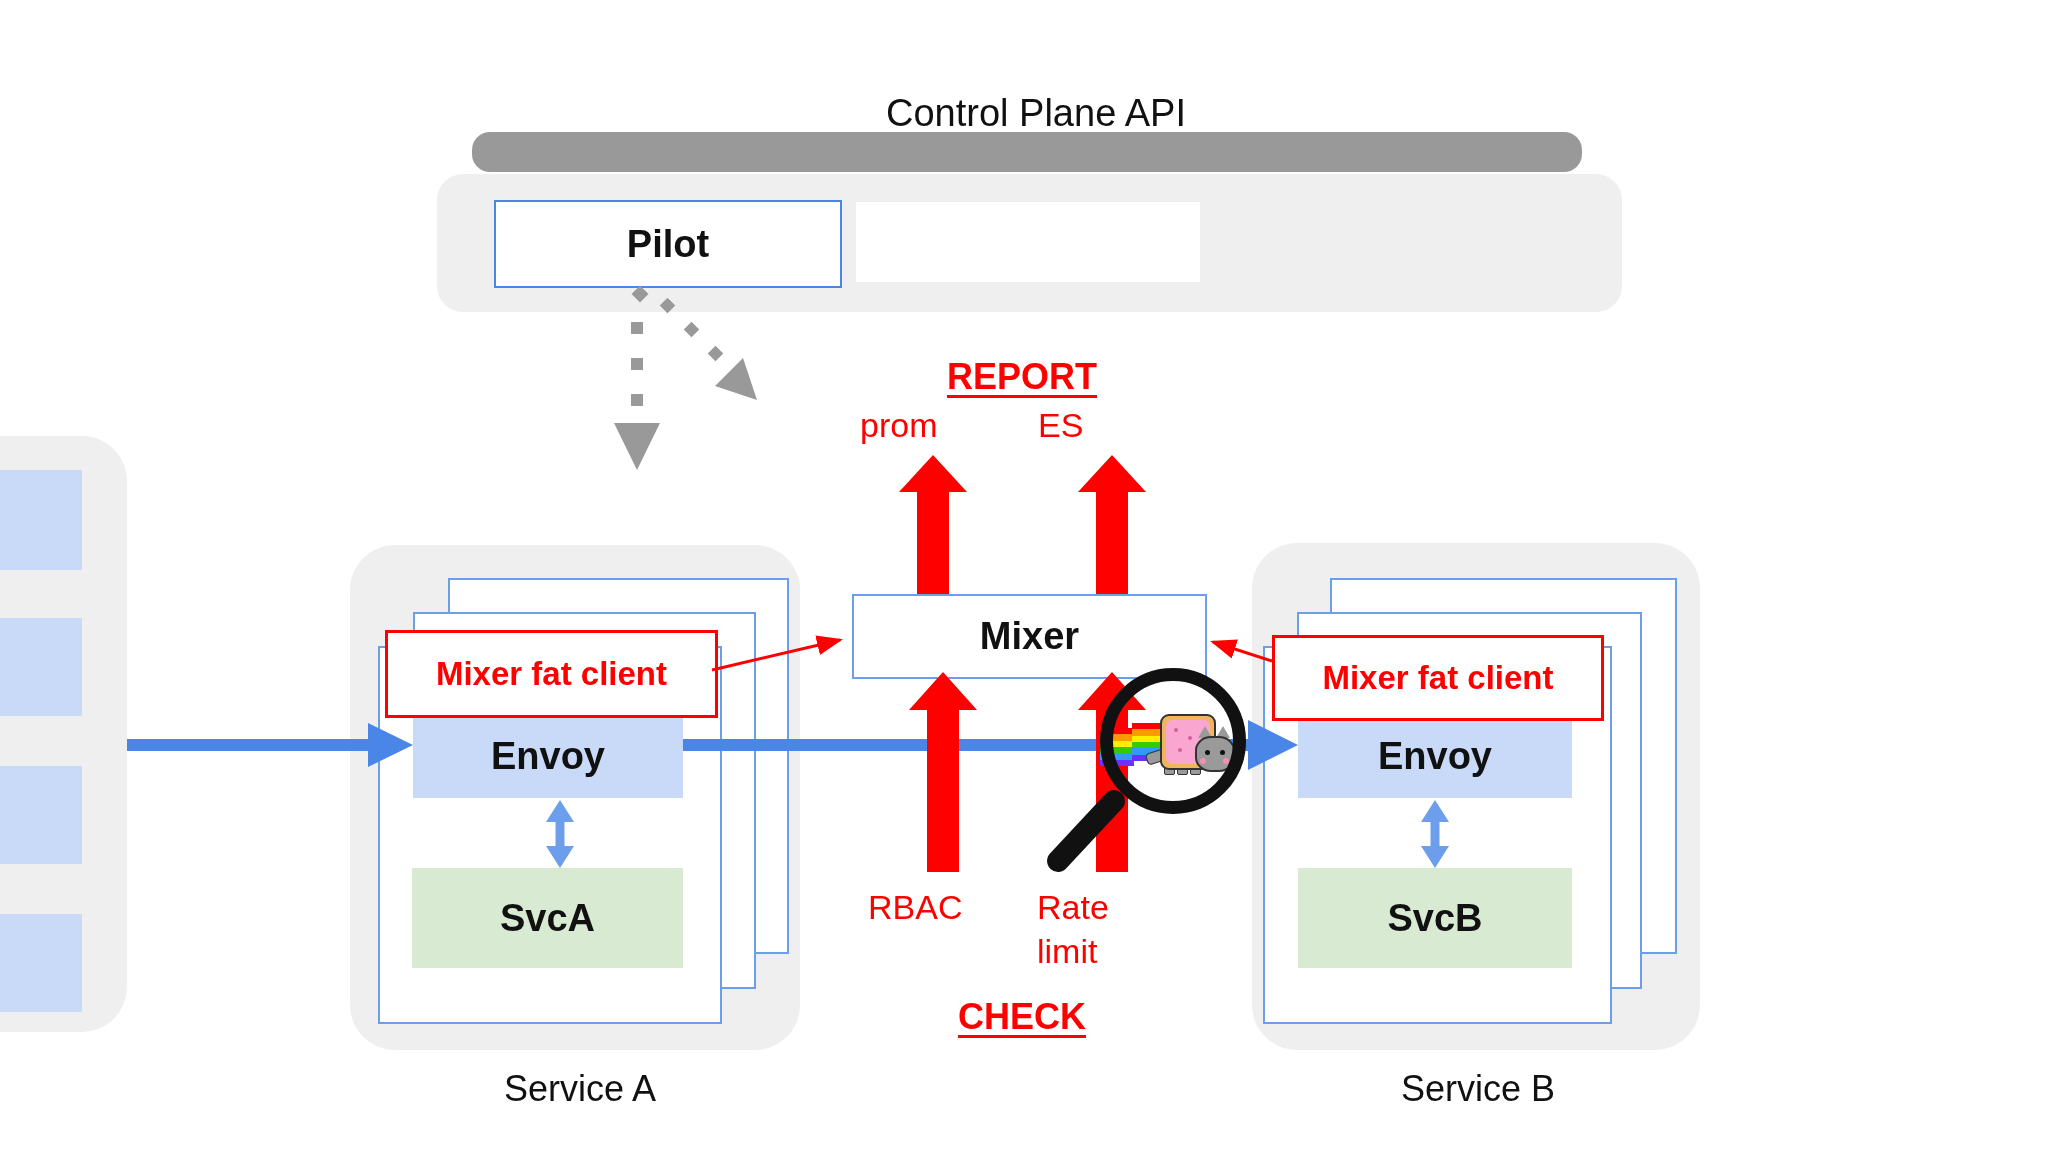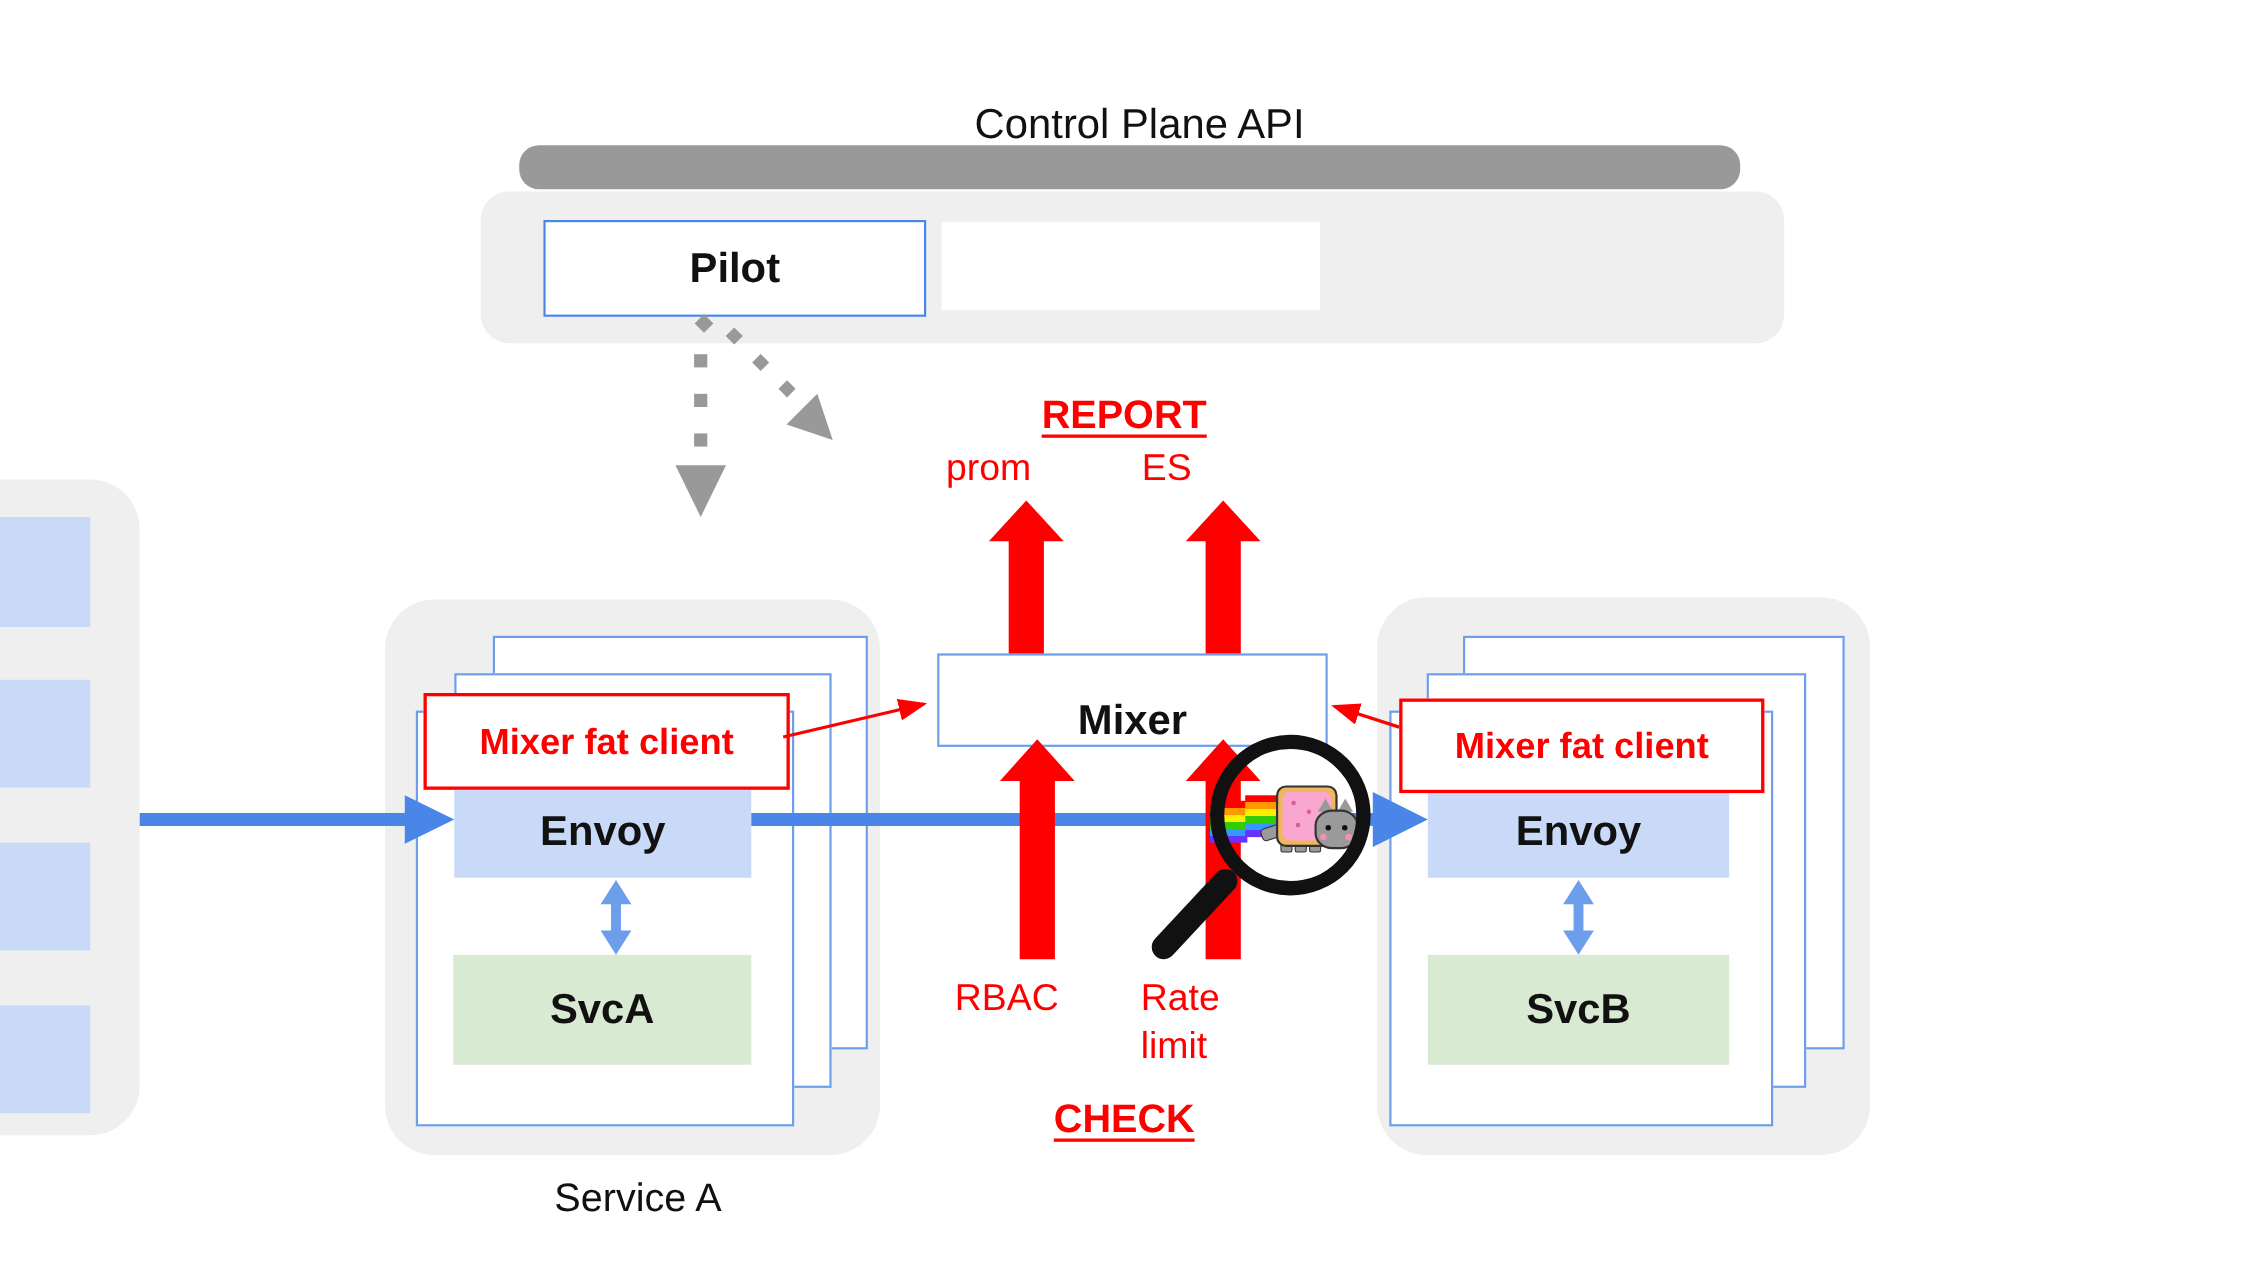"Mixer" .mixer { align-items: flex-end -> center }
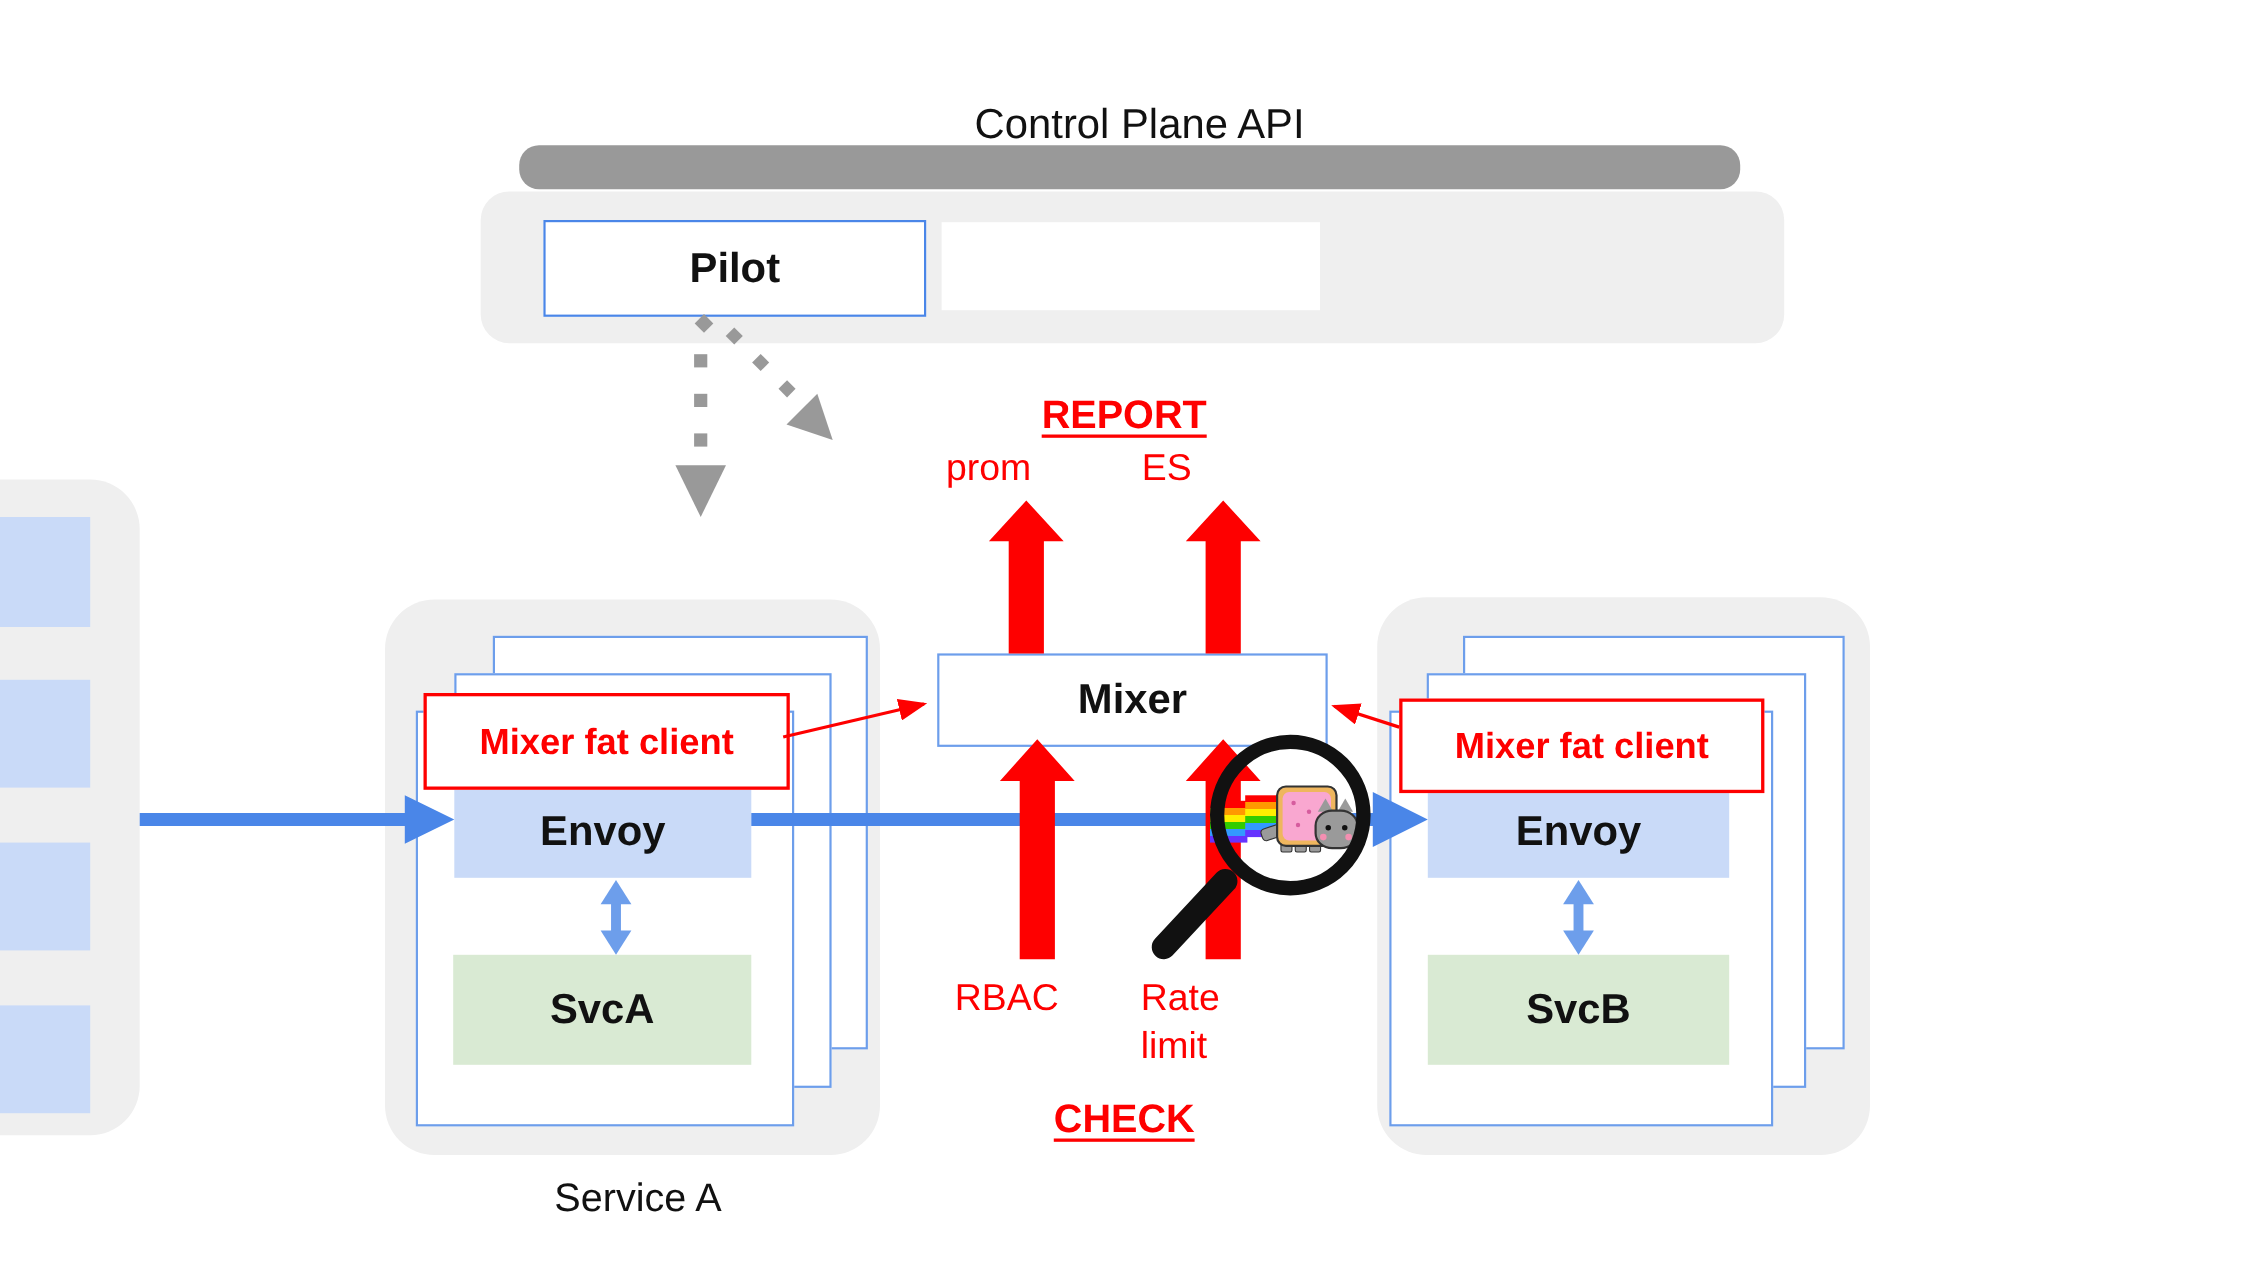"Service B" div.abs { html: none -> <div>Service B</div> }
